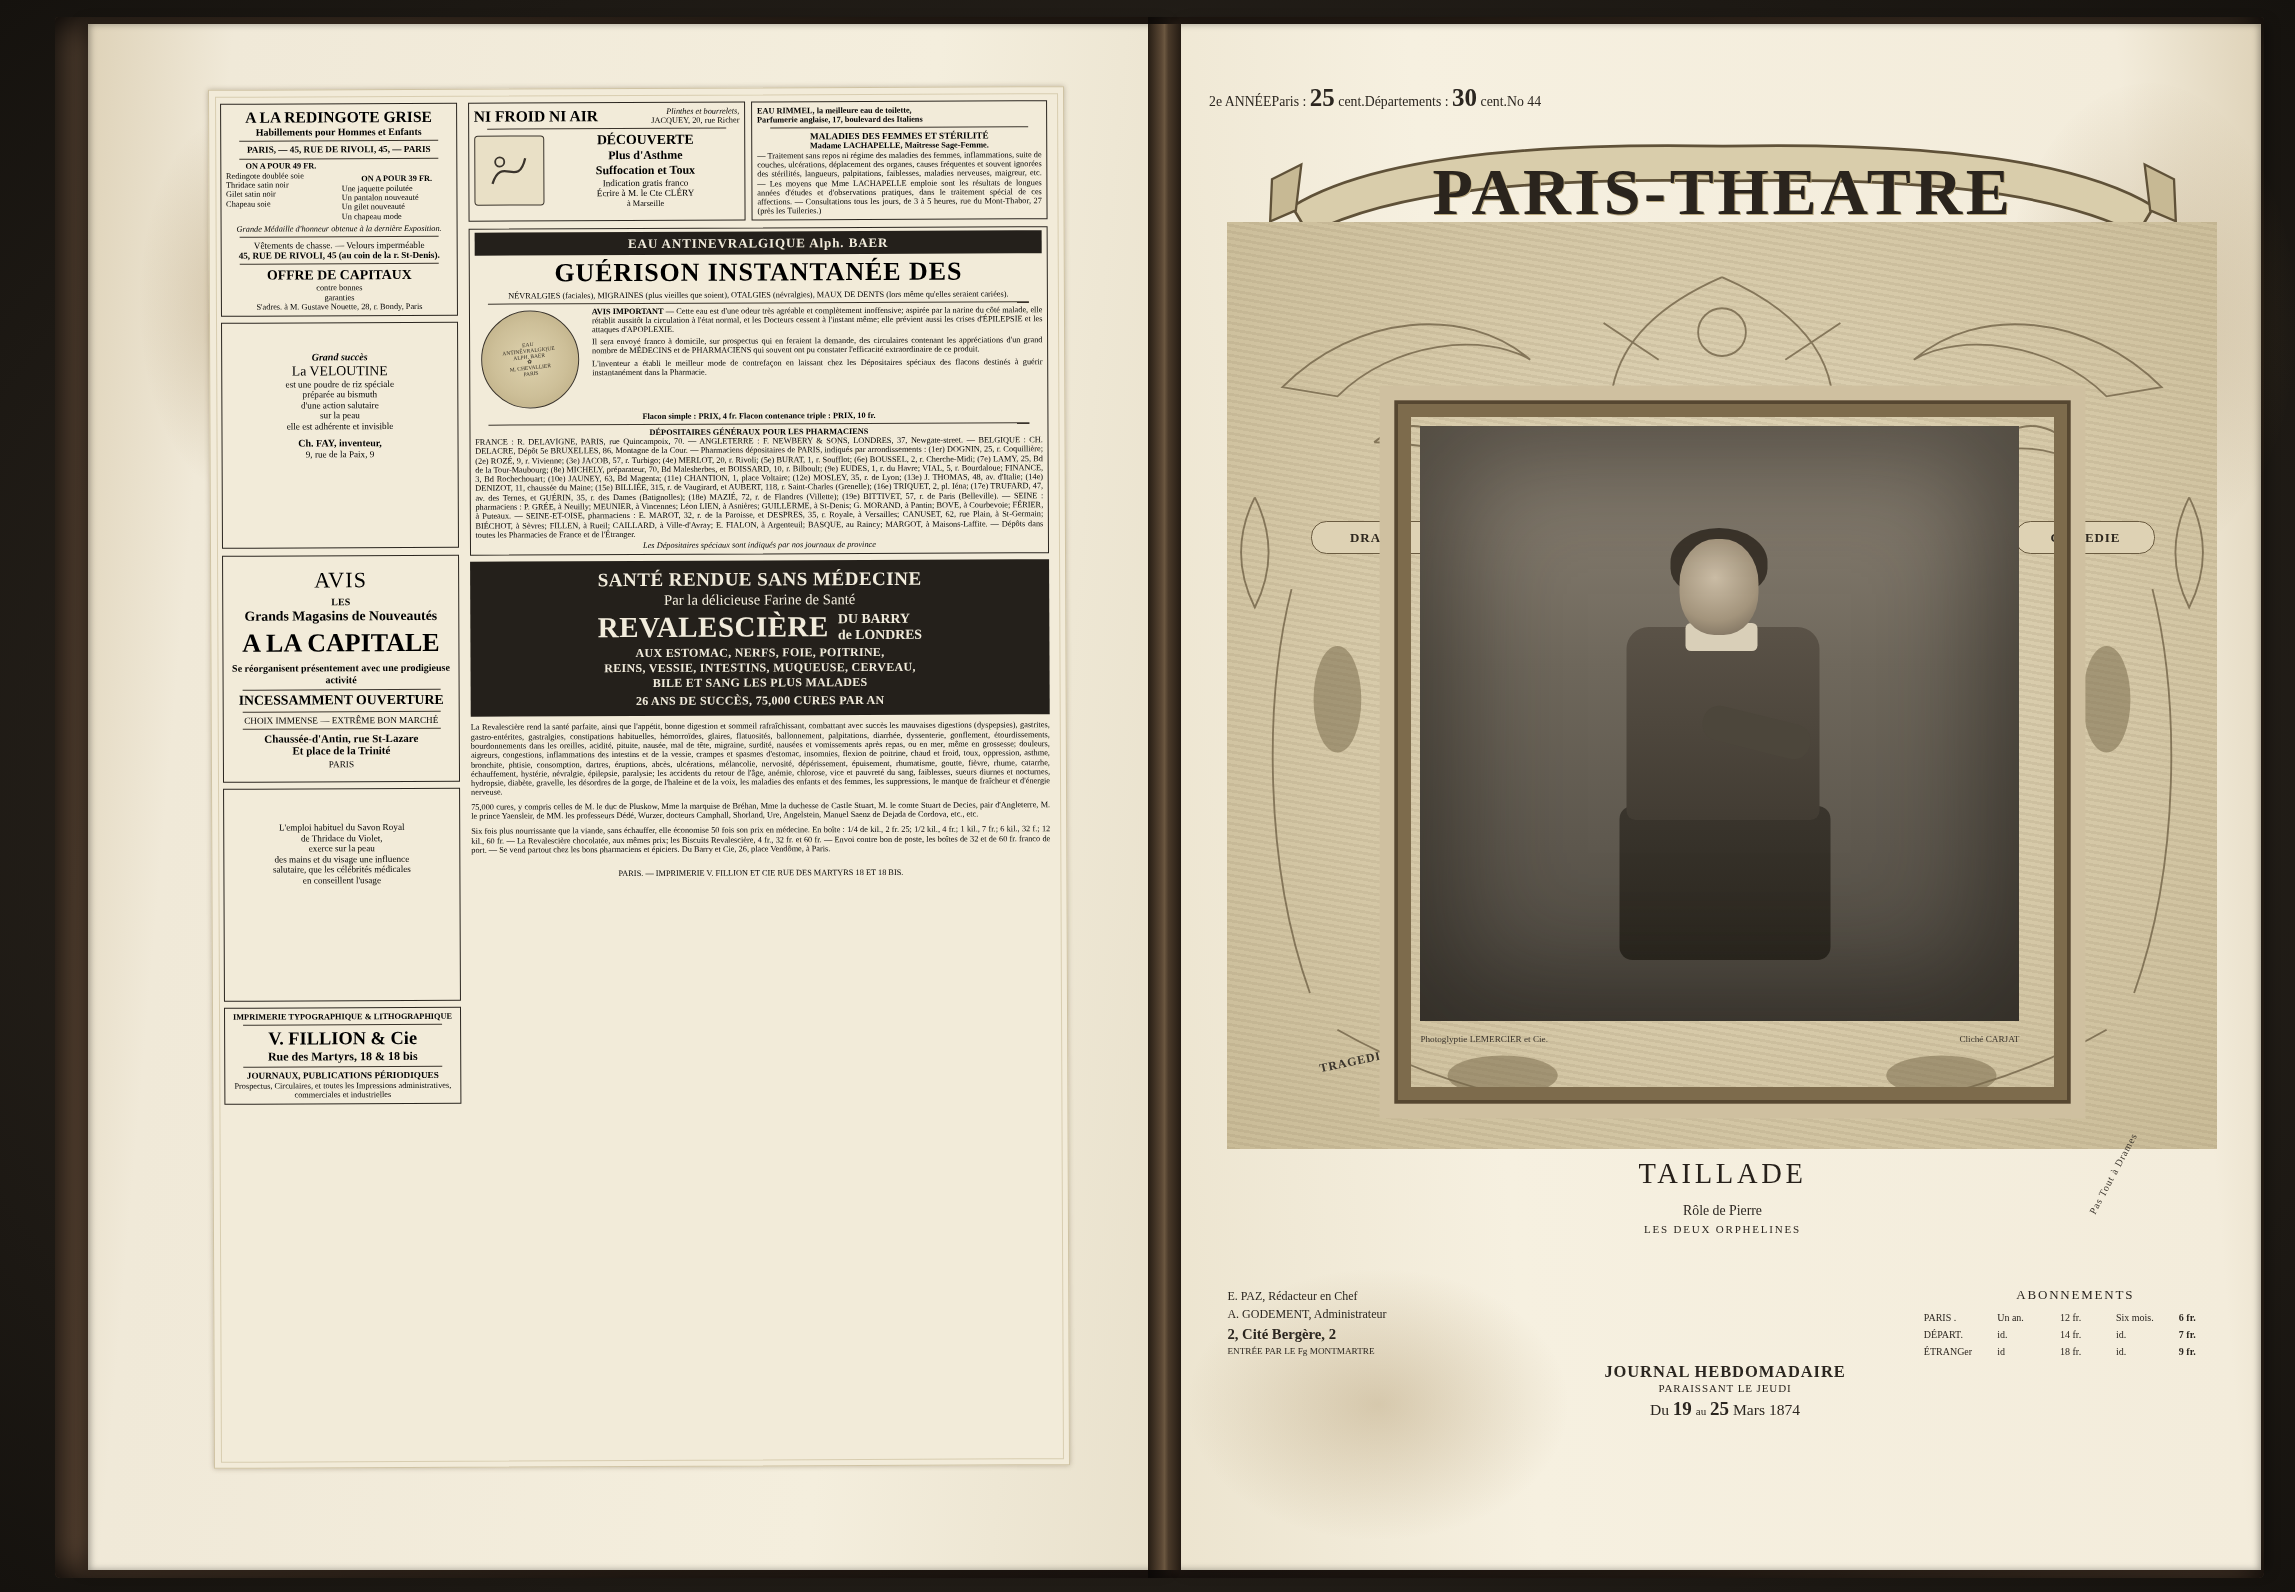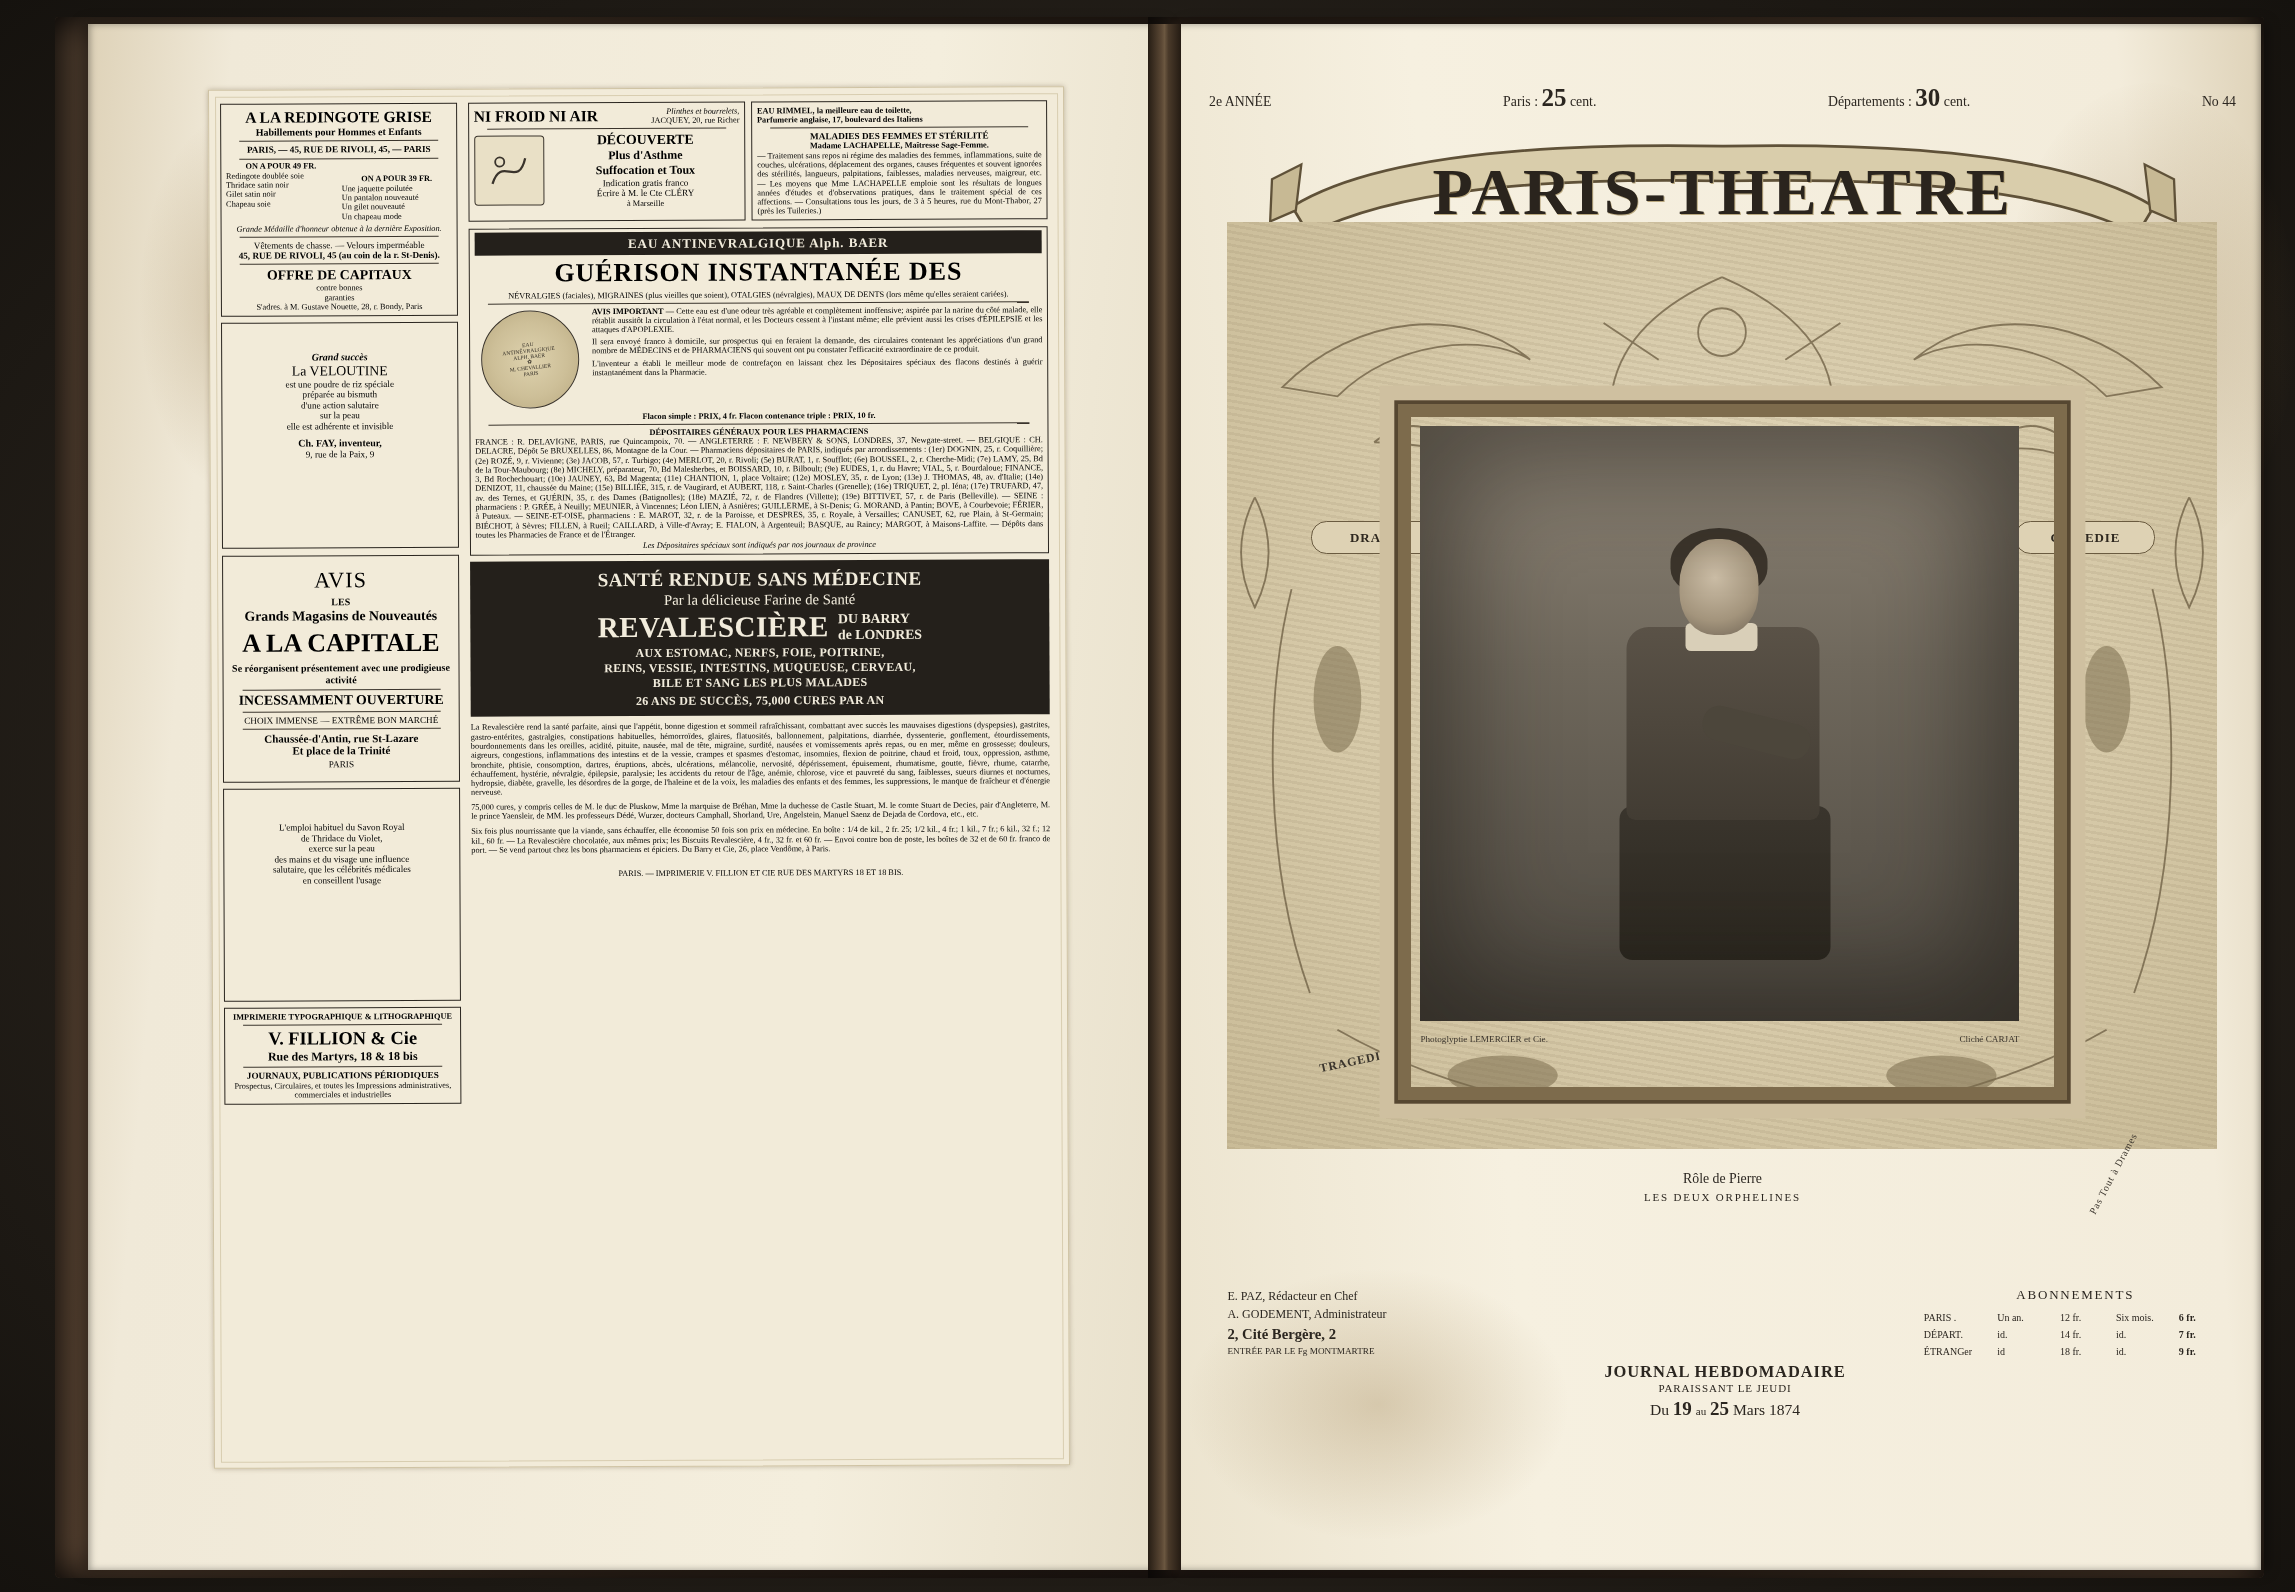"2e ANNÉE" .masthead-row { justify-content: space-between -> none }
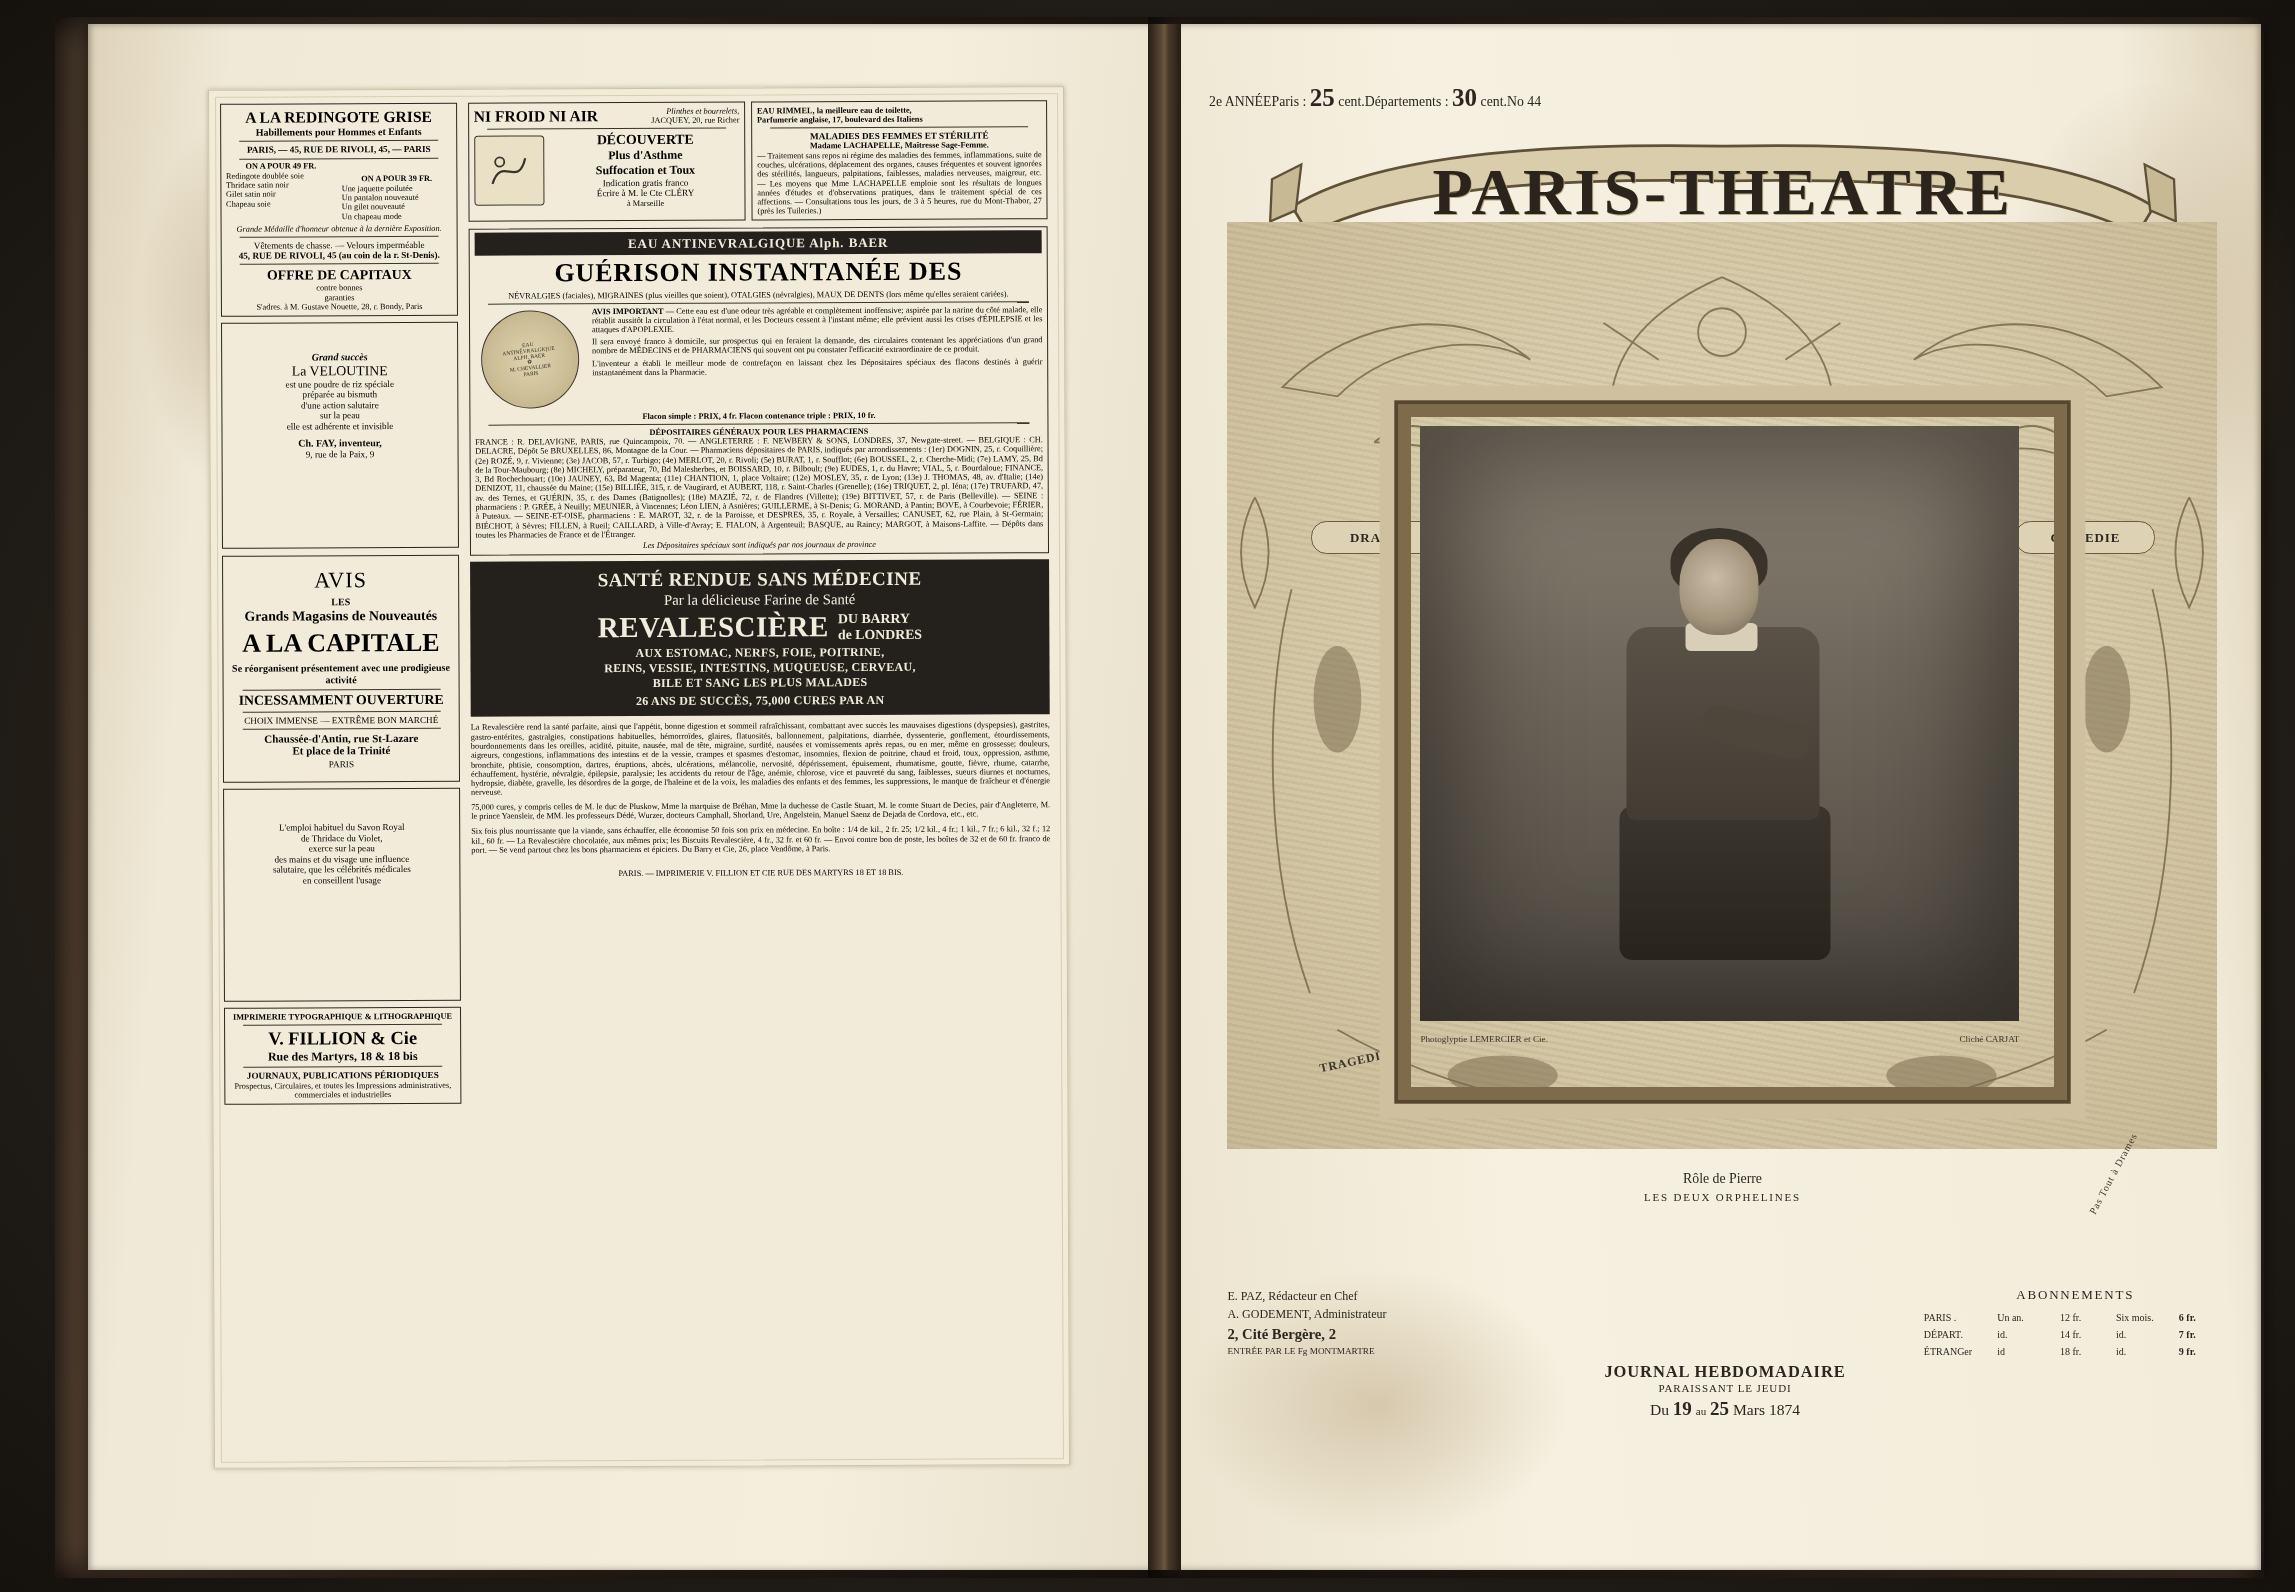"TAILLADE" div.name { html: none -> <div>TAILLADE</div> }
